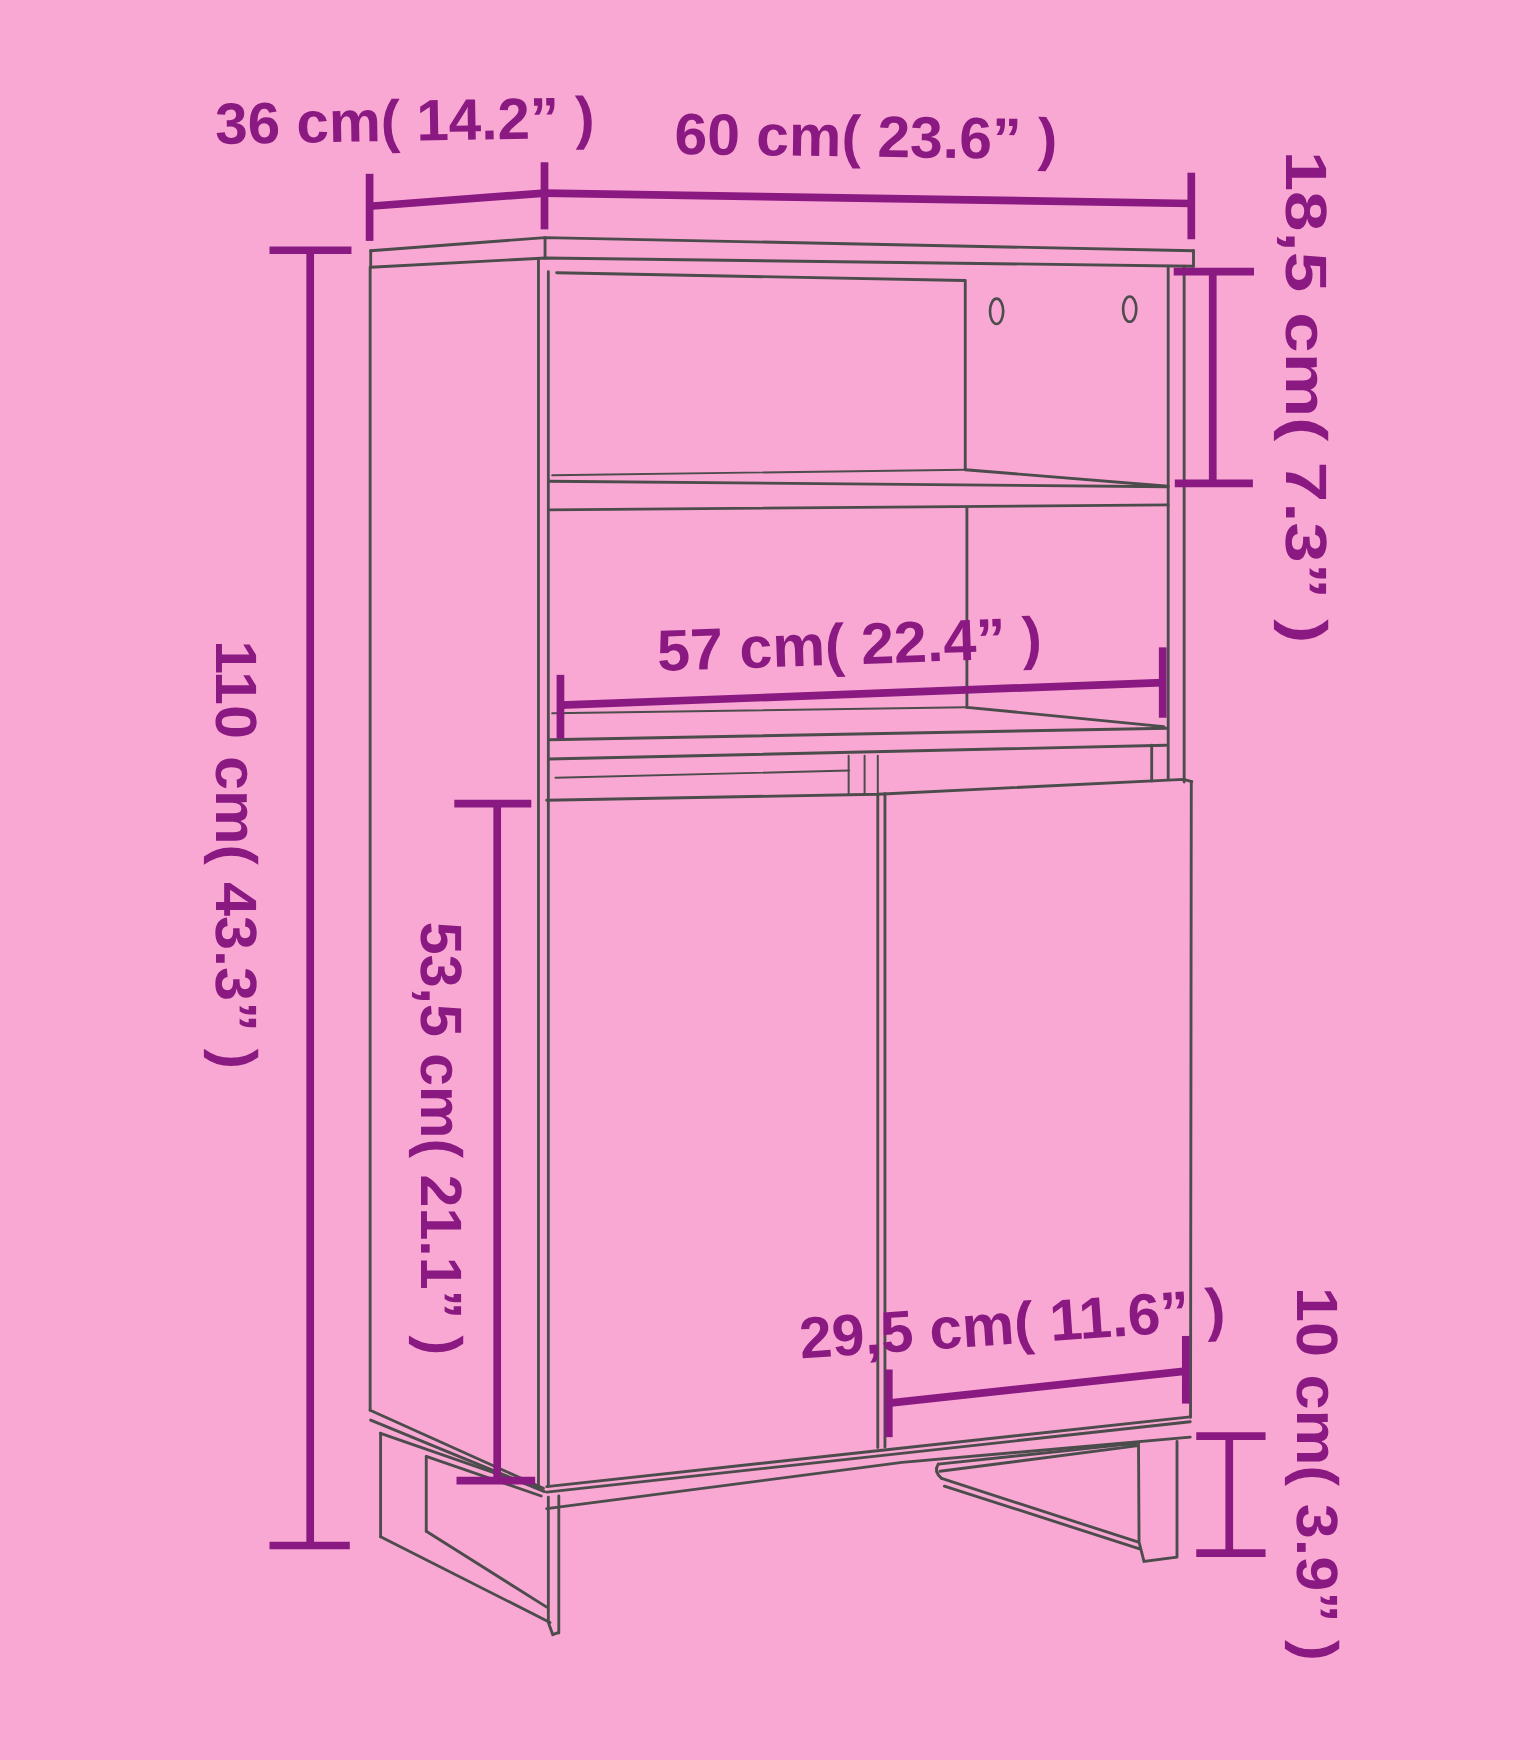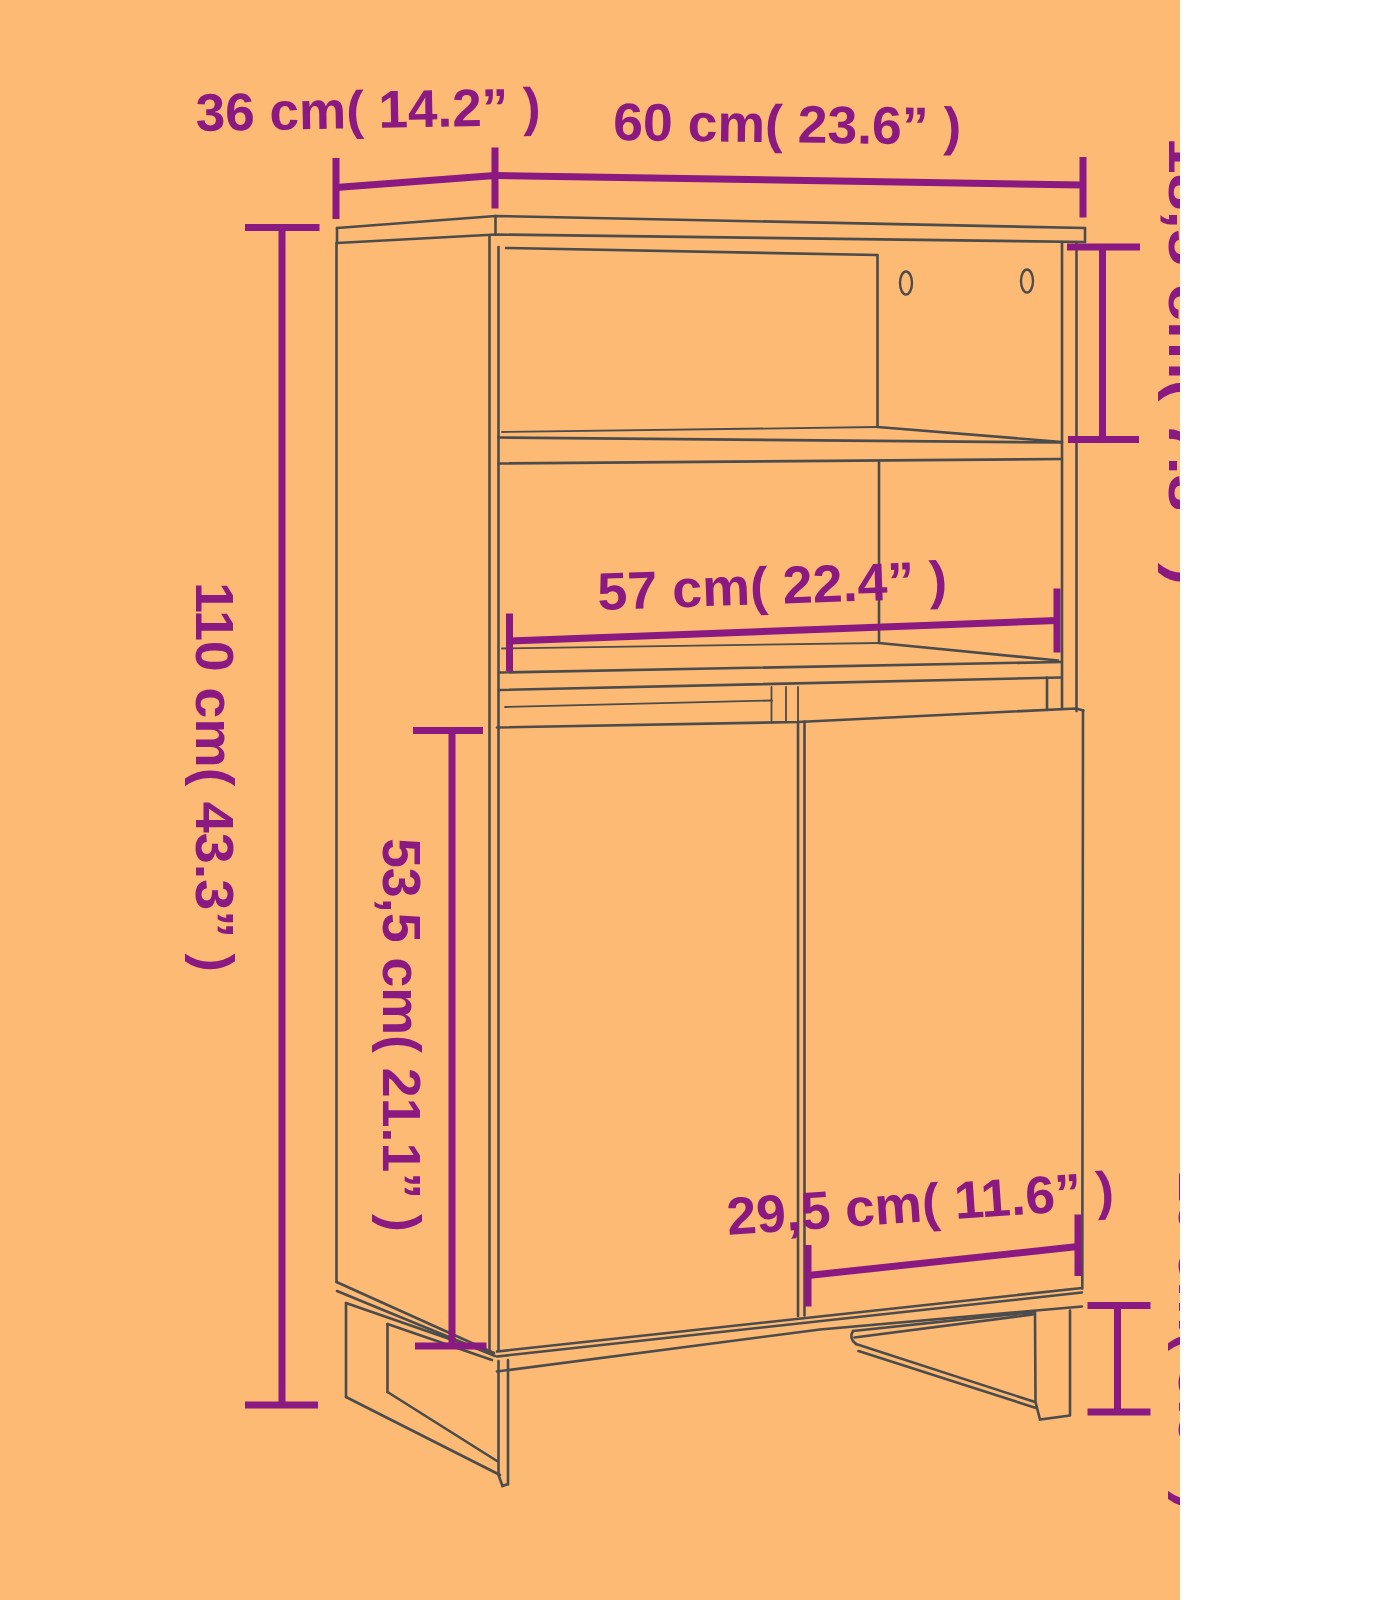"36 cm( 14.2” )" #page { background: #fdba74 -> #f9a8d4; width: 1180px -> 1400px }
